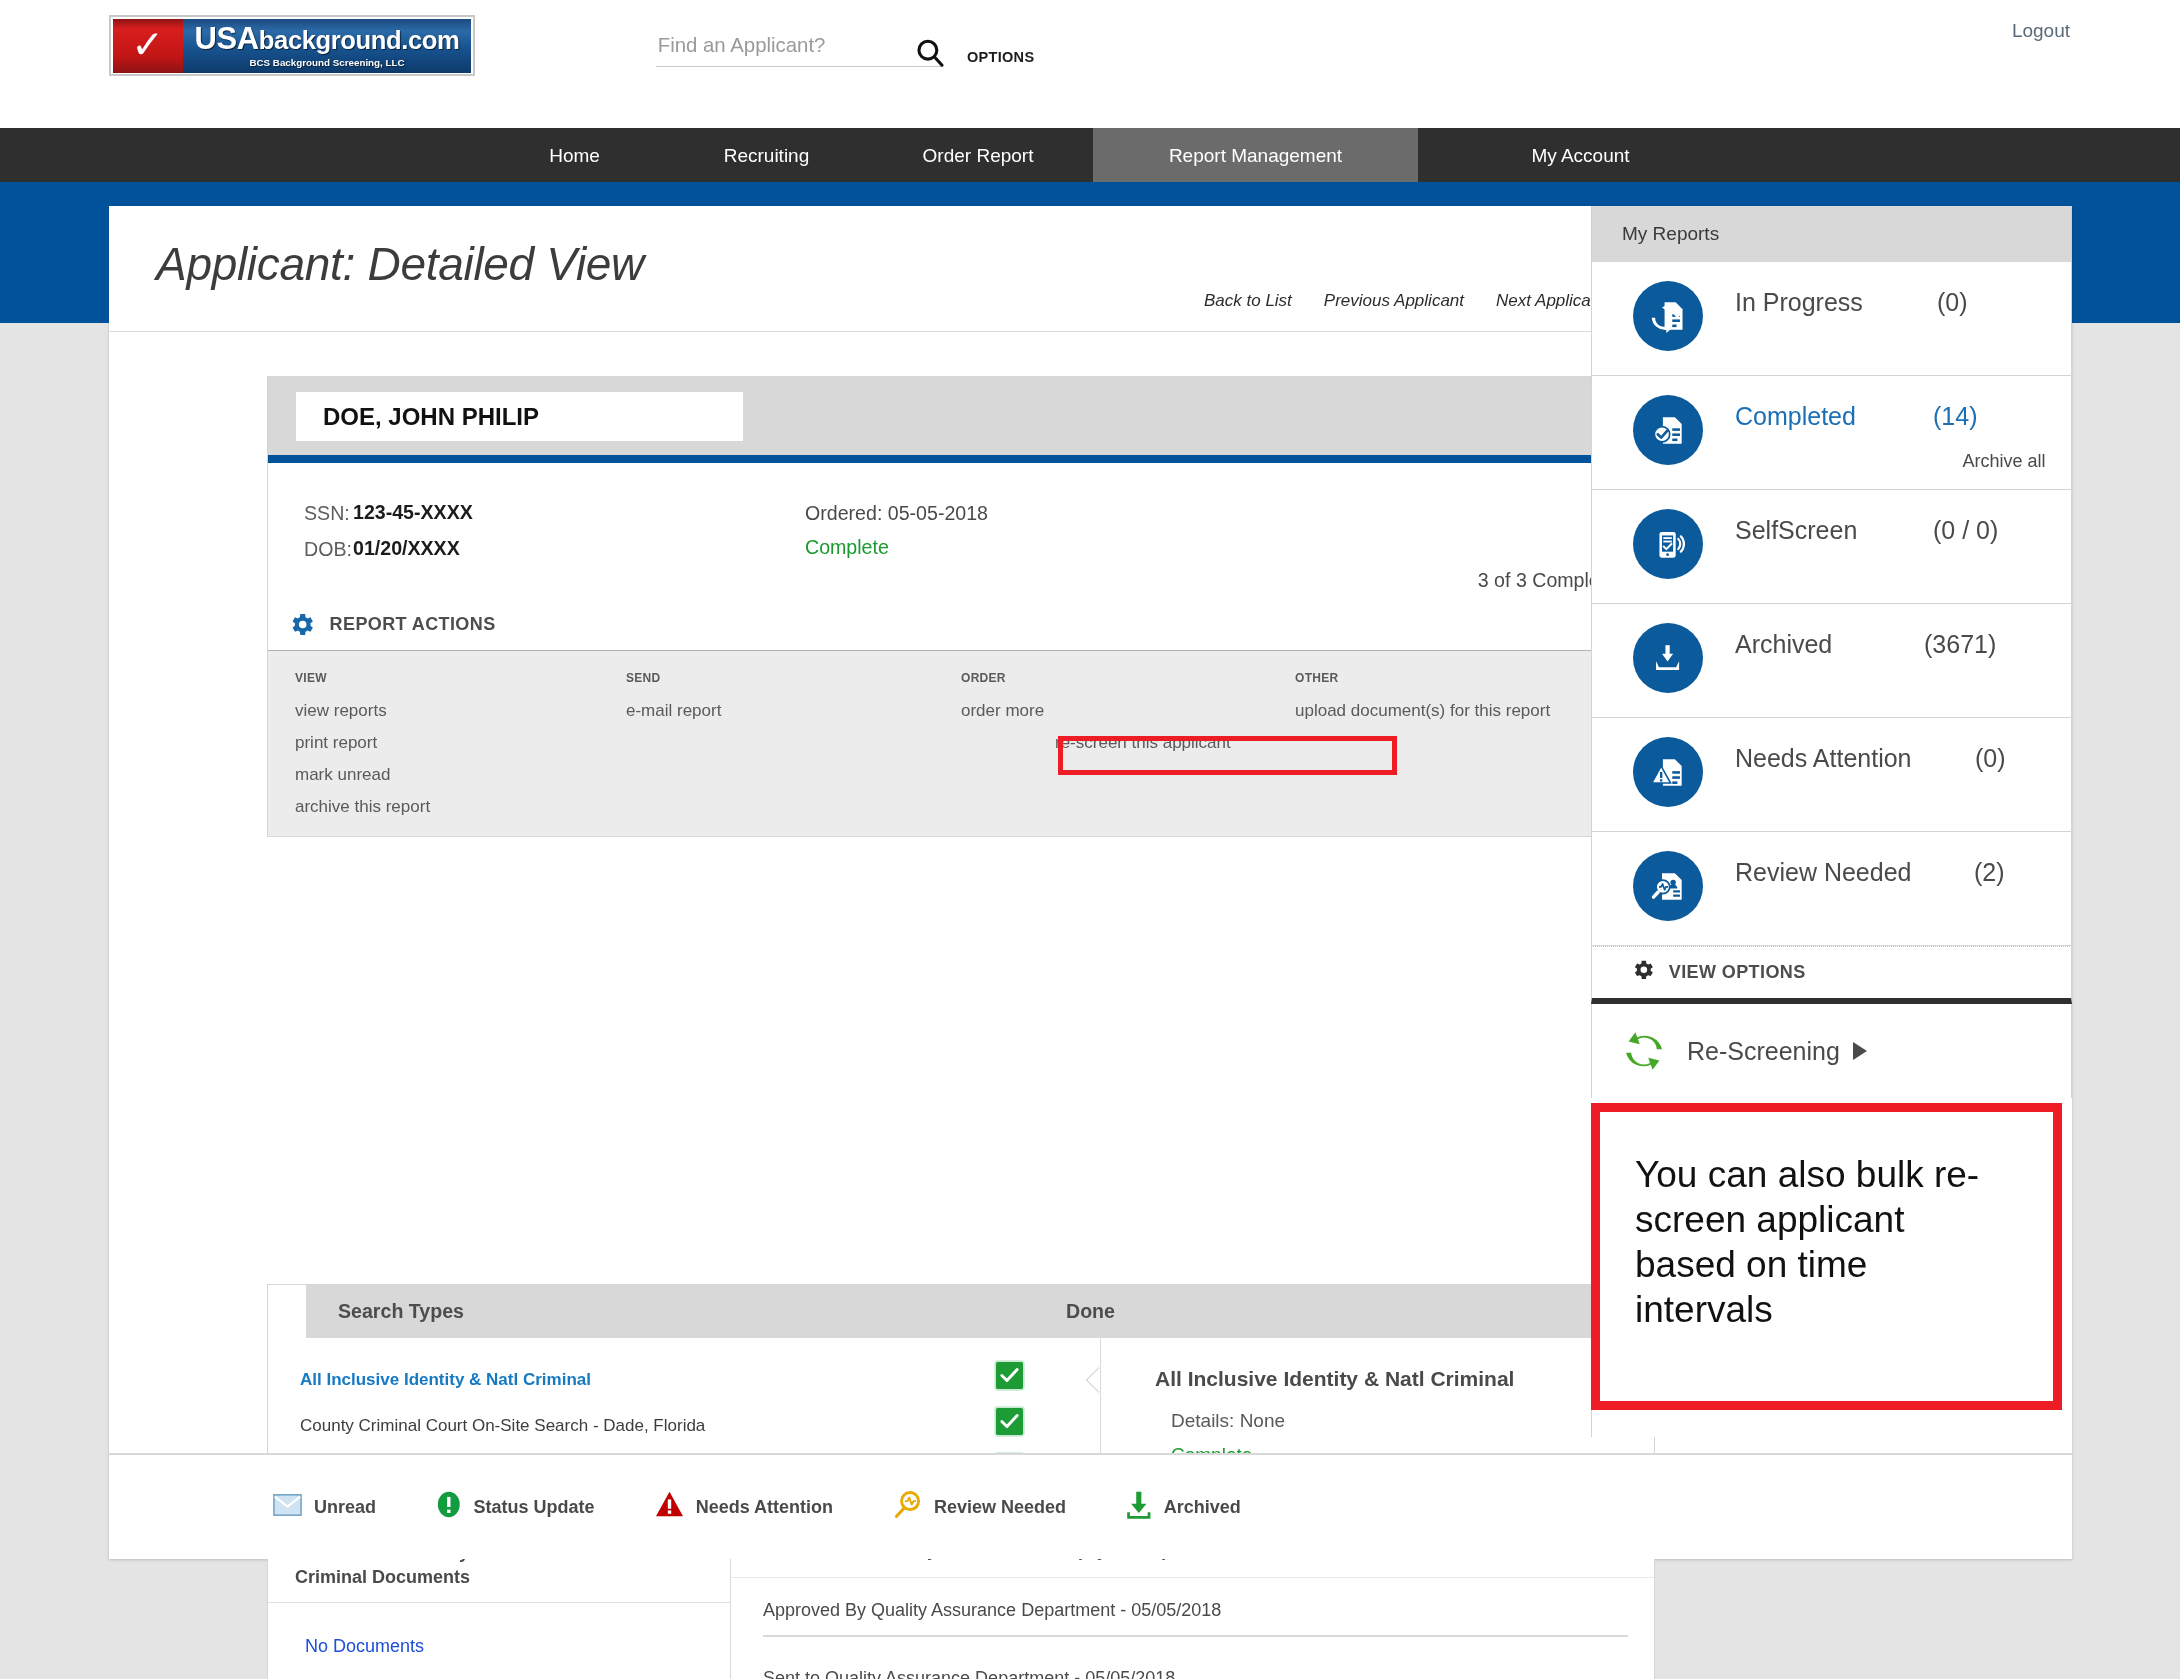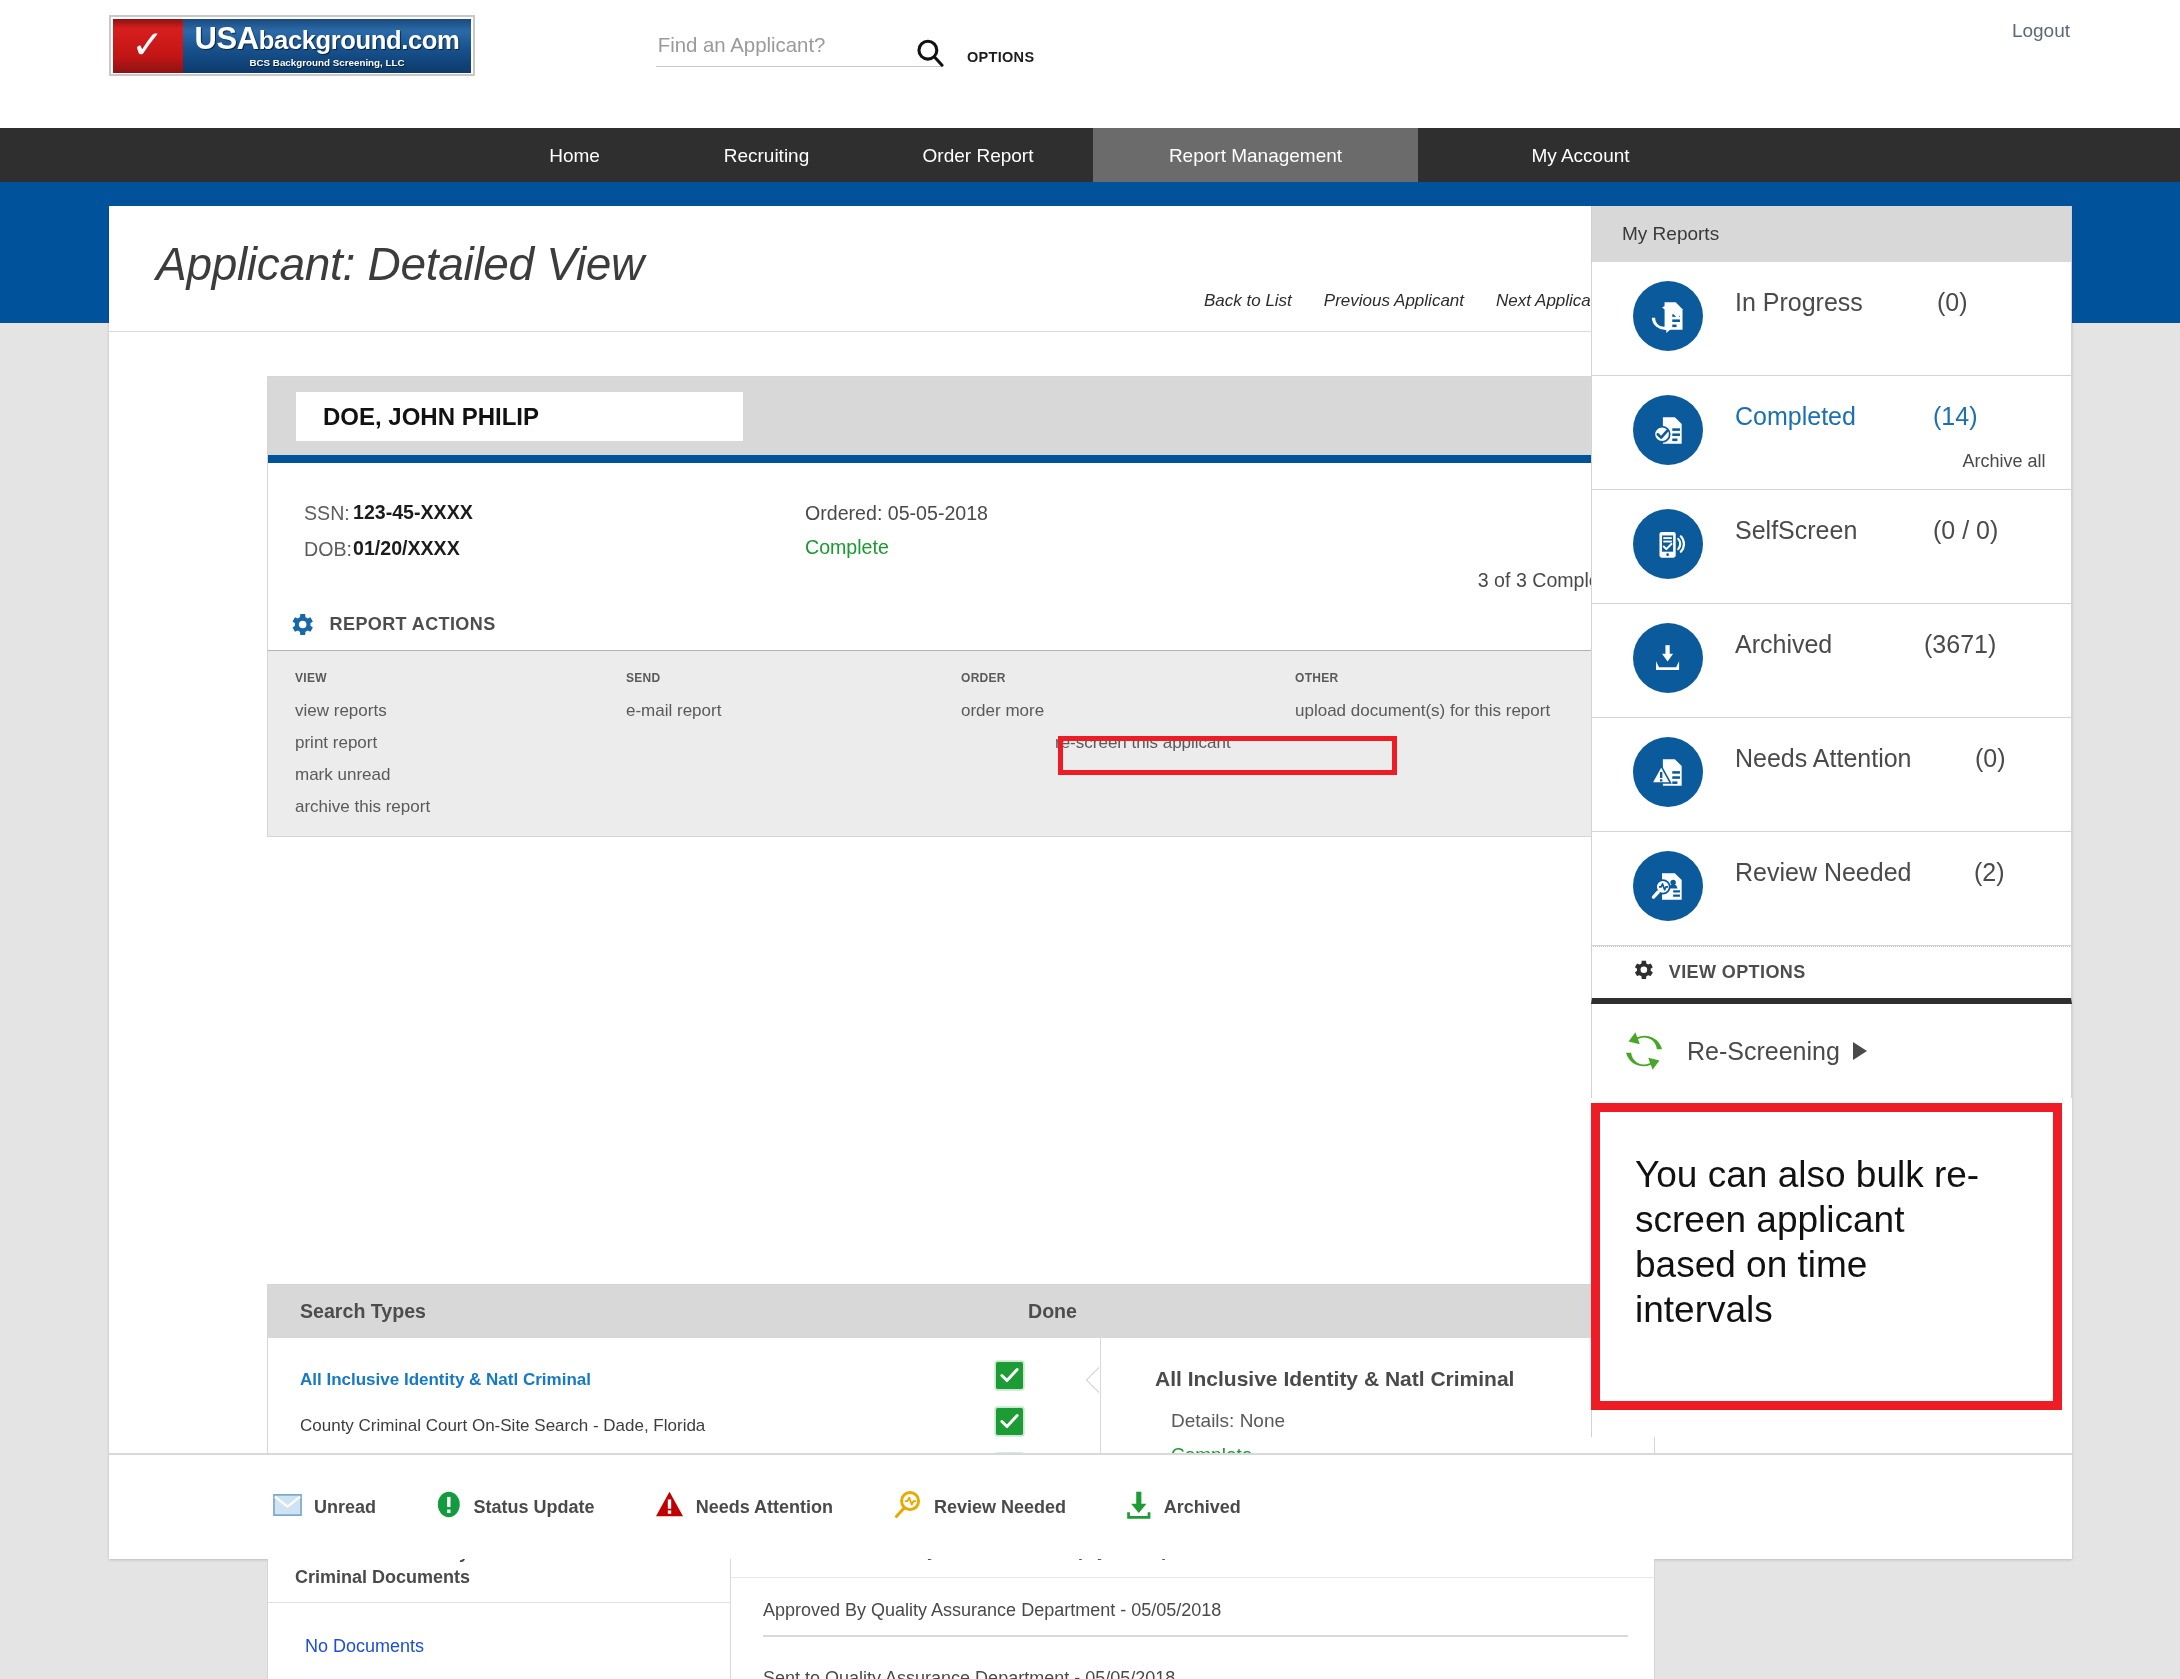"Search Types" .st-head { margin-left: none -> 38px }
